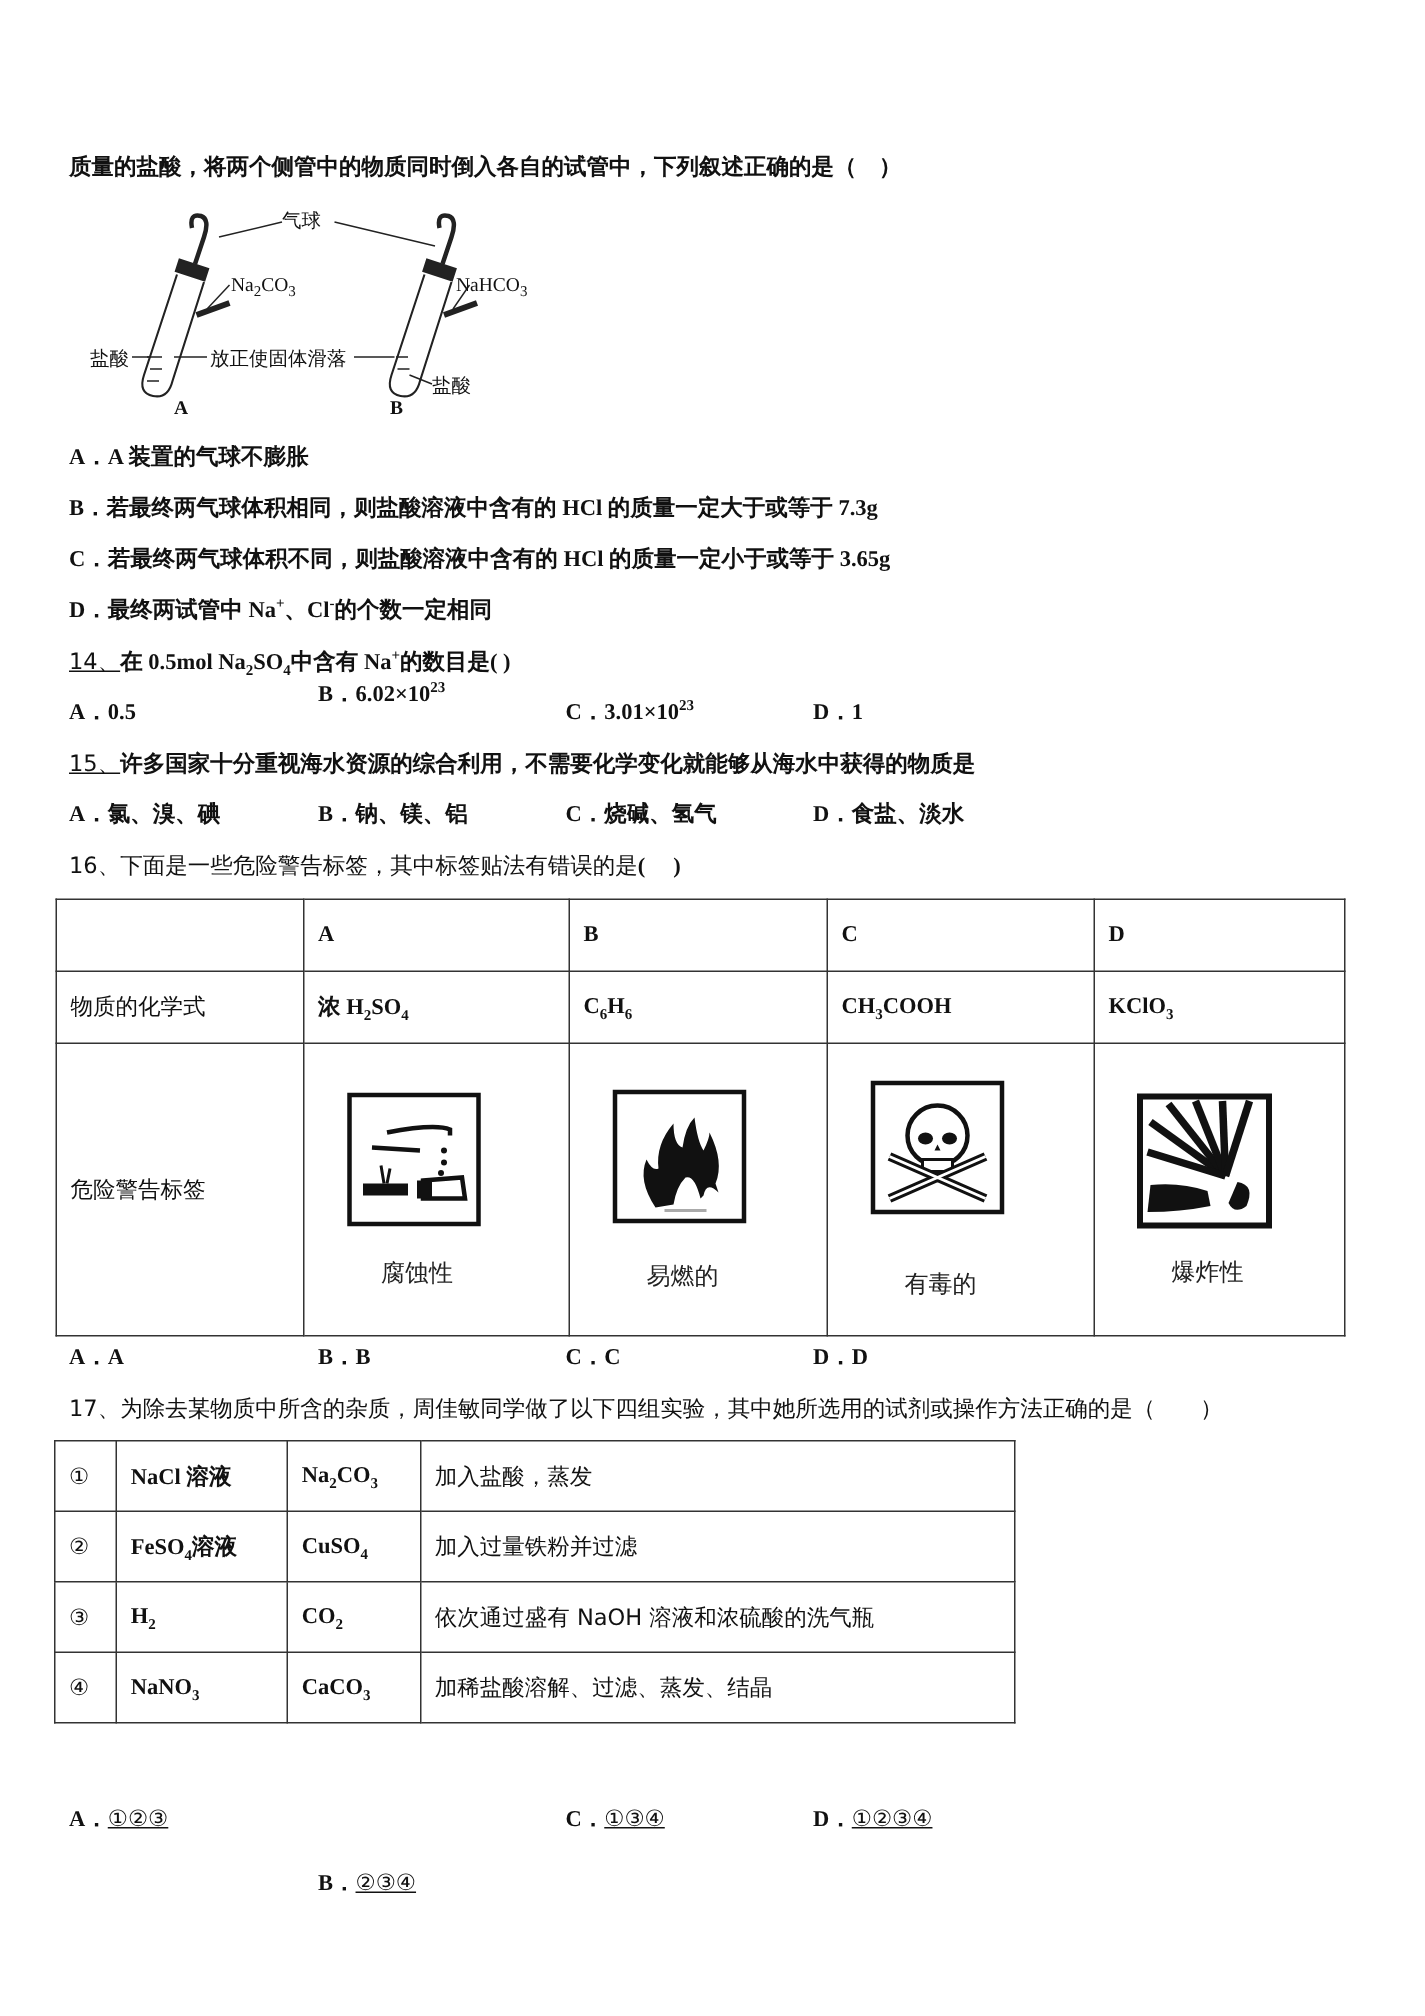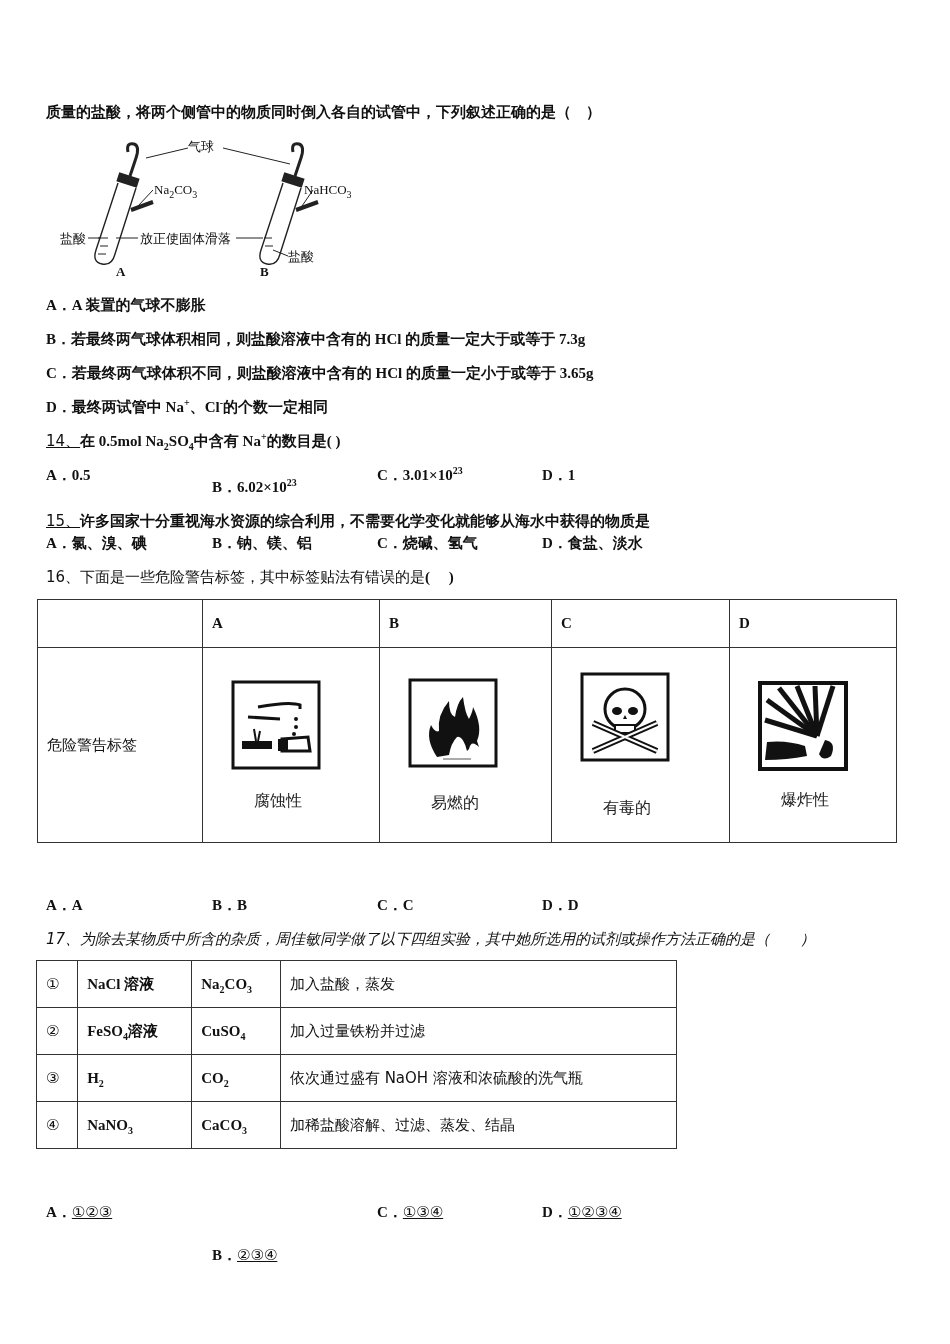"B．6.02×1023" div.opt { top: 477px -> 453px }
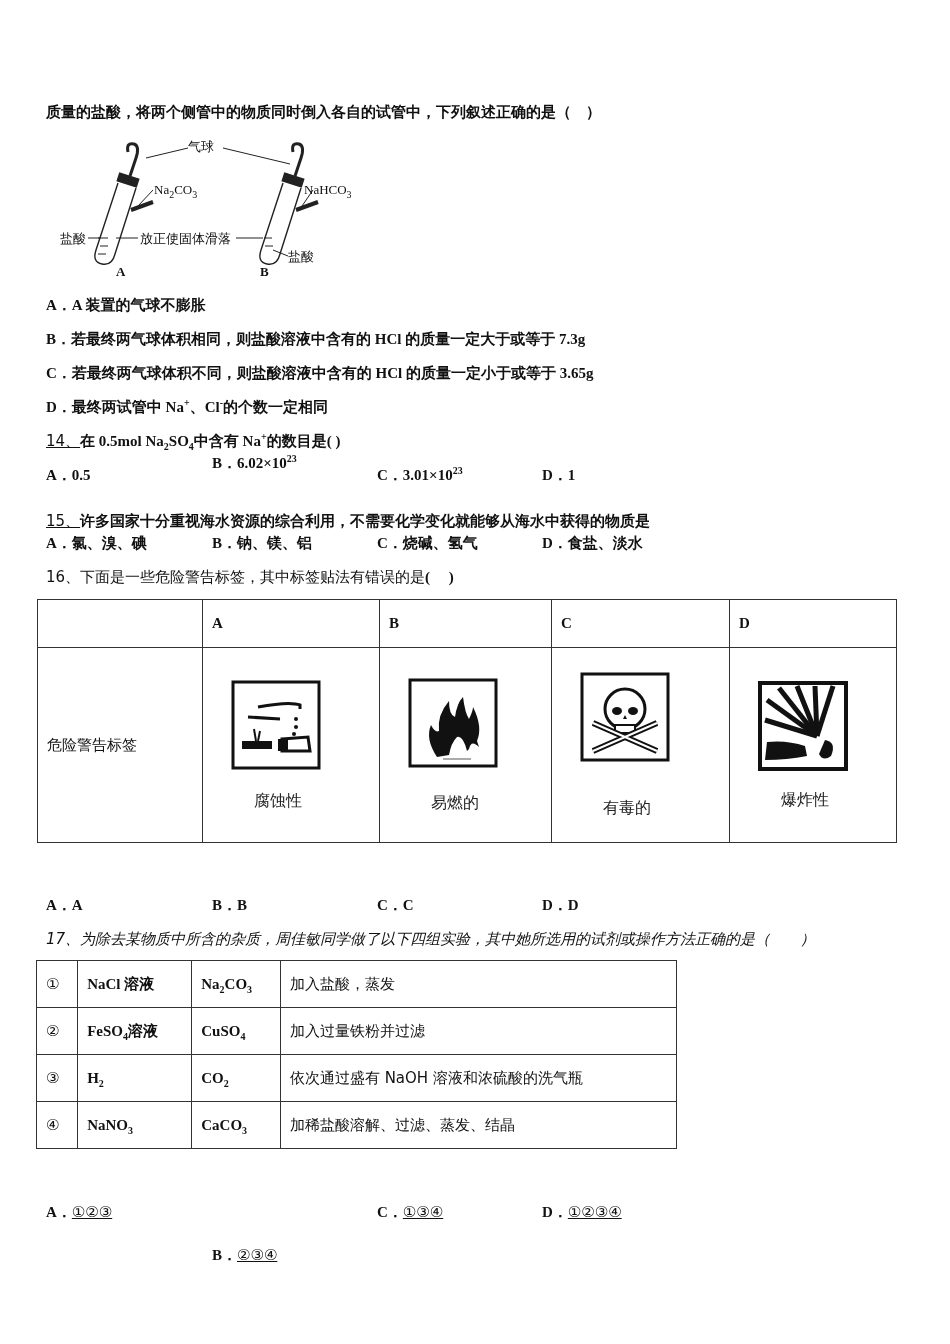"15、许多国家十分重视海水资源的综合利用，不需要化学变化就能够从海水中获得的物质" div.line { top: 511px -> 499px }
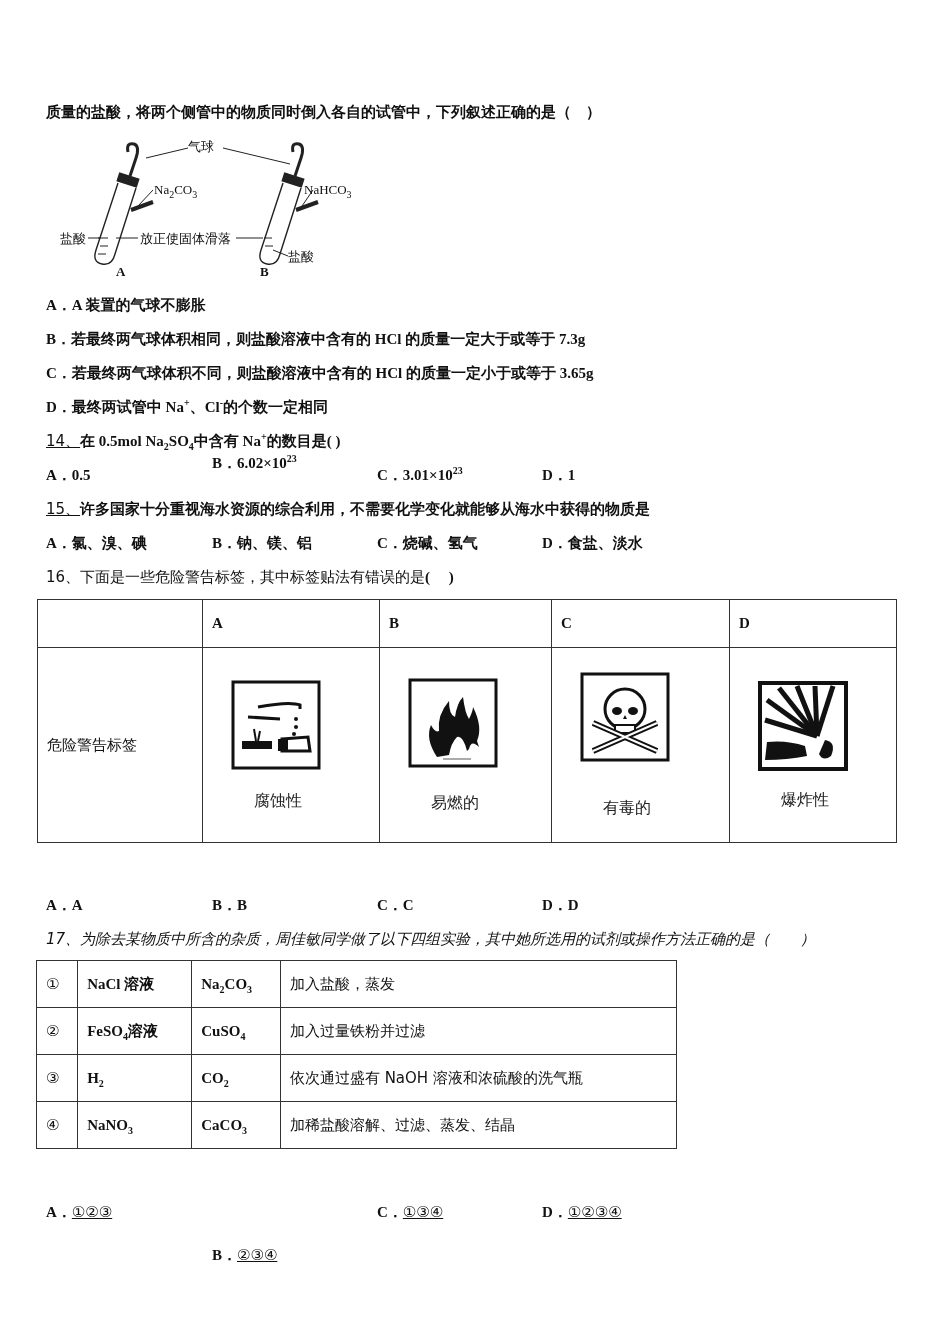"物质的化学式" tr { html: none -> <tr> <td>物质的化学式</td> <td><span>浓 H</span><sub>2</sub><span>SO</span><sub>4</sub></td> <td><span>C</span><sub>6</sub><span>H</span><sub>6</sub></td> <td><span>CH</span><sub>3</sub><span>COOH</span></td> <td><span>KClO</span><sub>3</sub></td> </tr> }
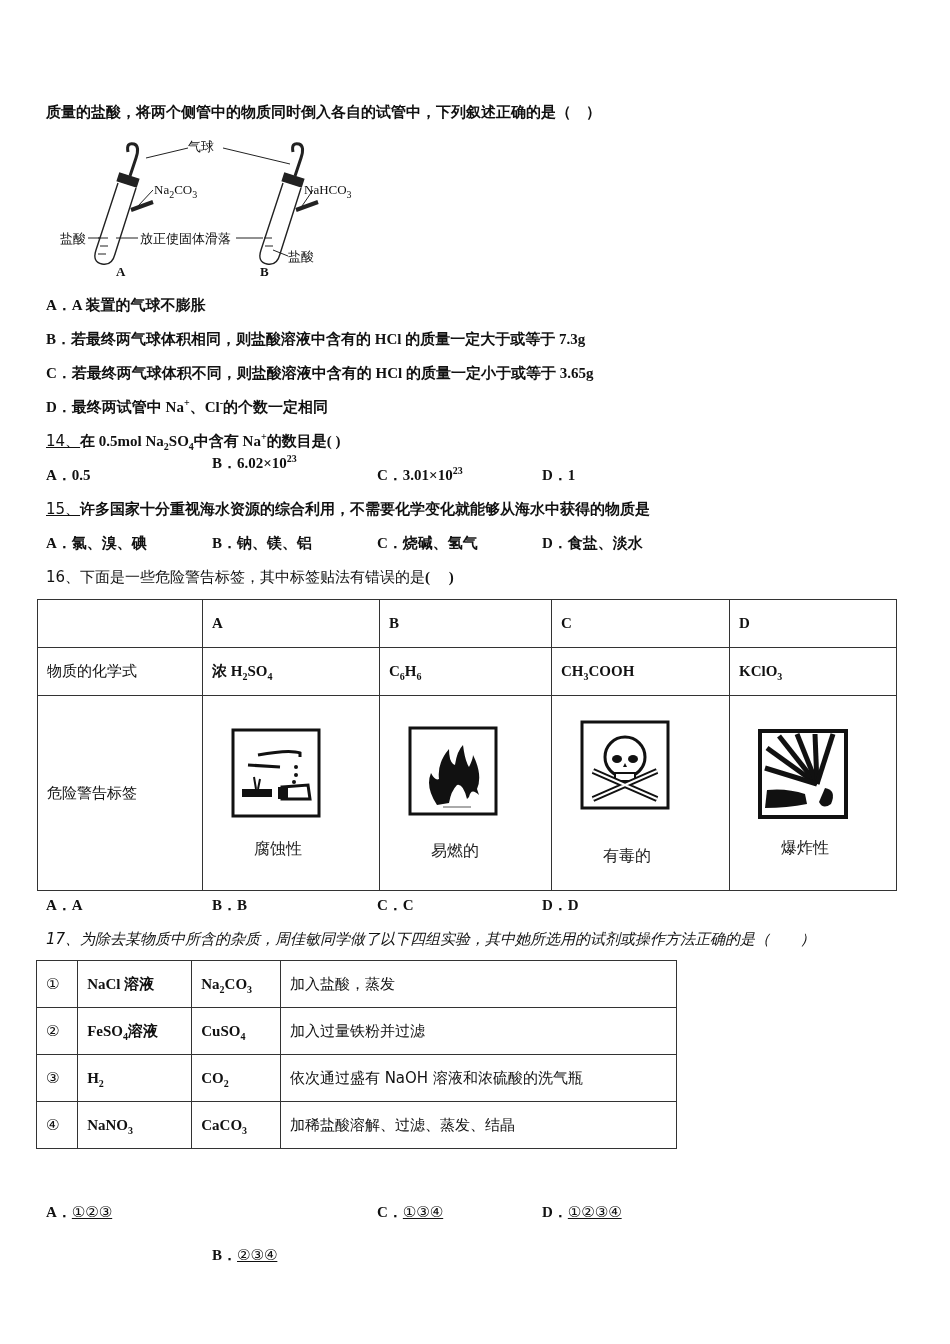"17、为除去某物质中所含的杂质，周佳敏同学做了以下四组实验，其中她所选用的试剂或" div.line { font-style: italic -> none }
